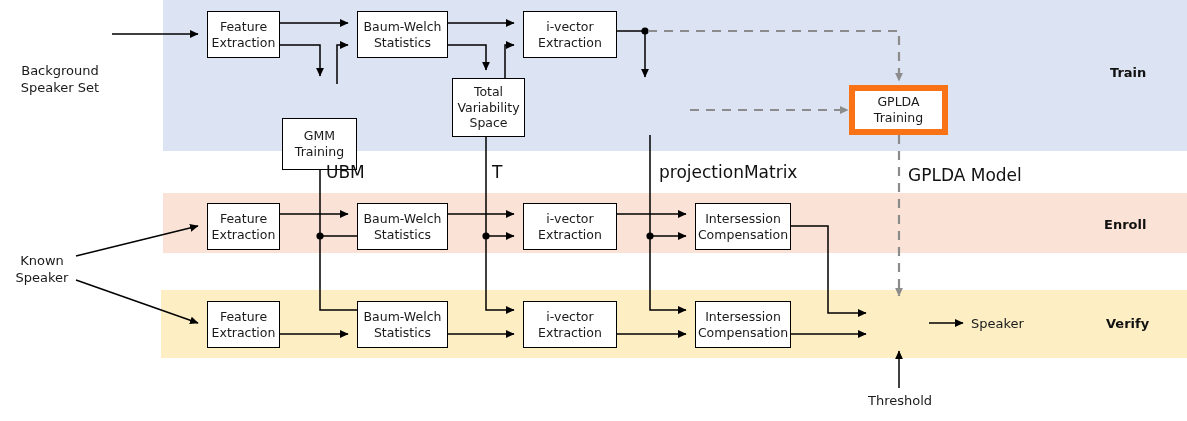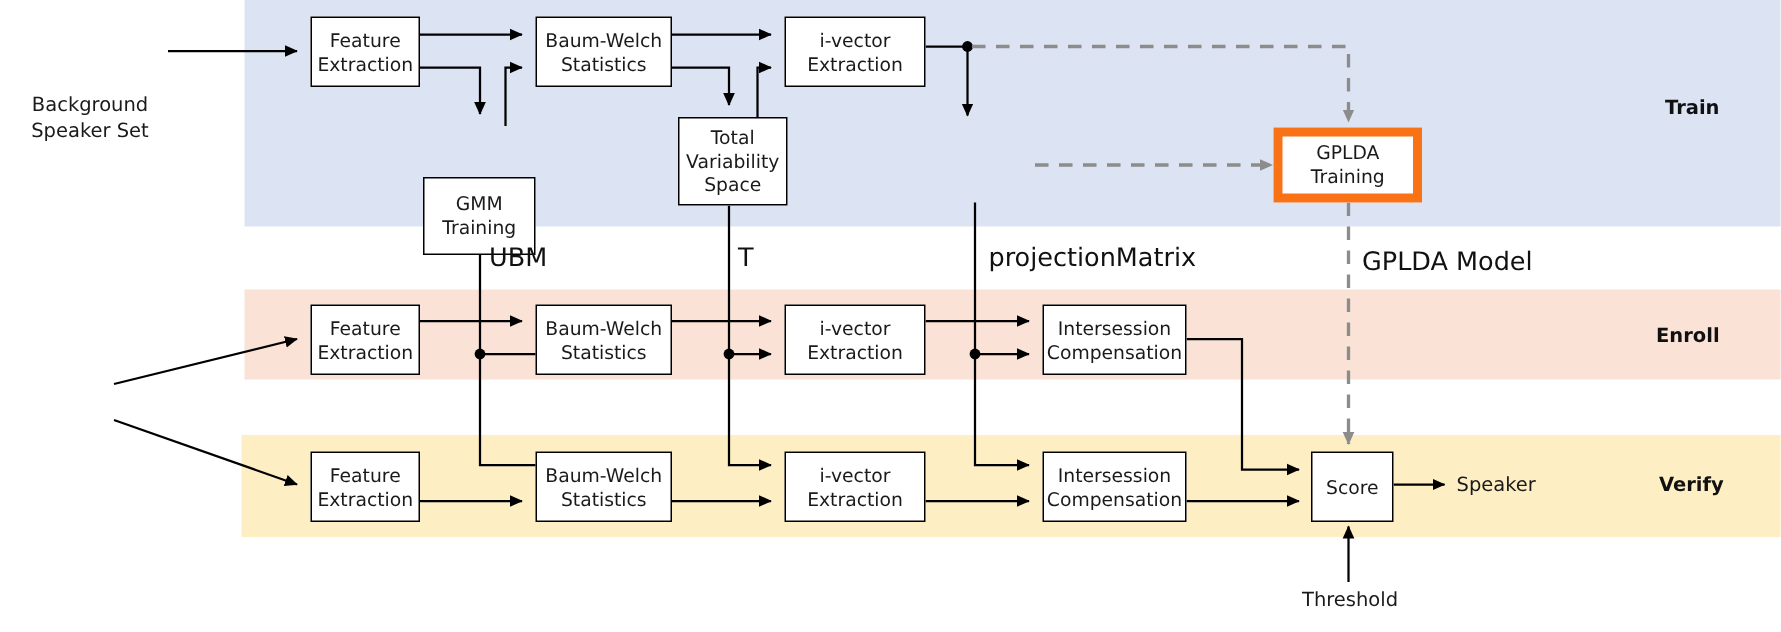"Known" div.plain { html: none -> <div> <div>Known</div> <div>Speaker</div> </div> }
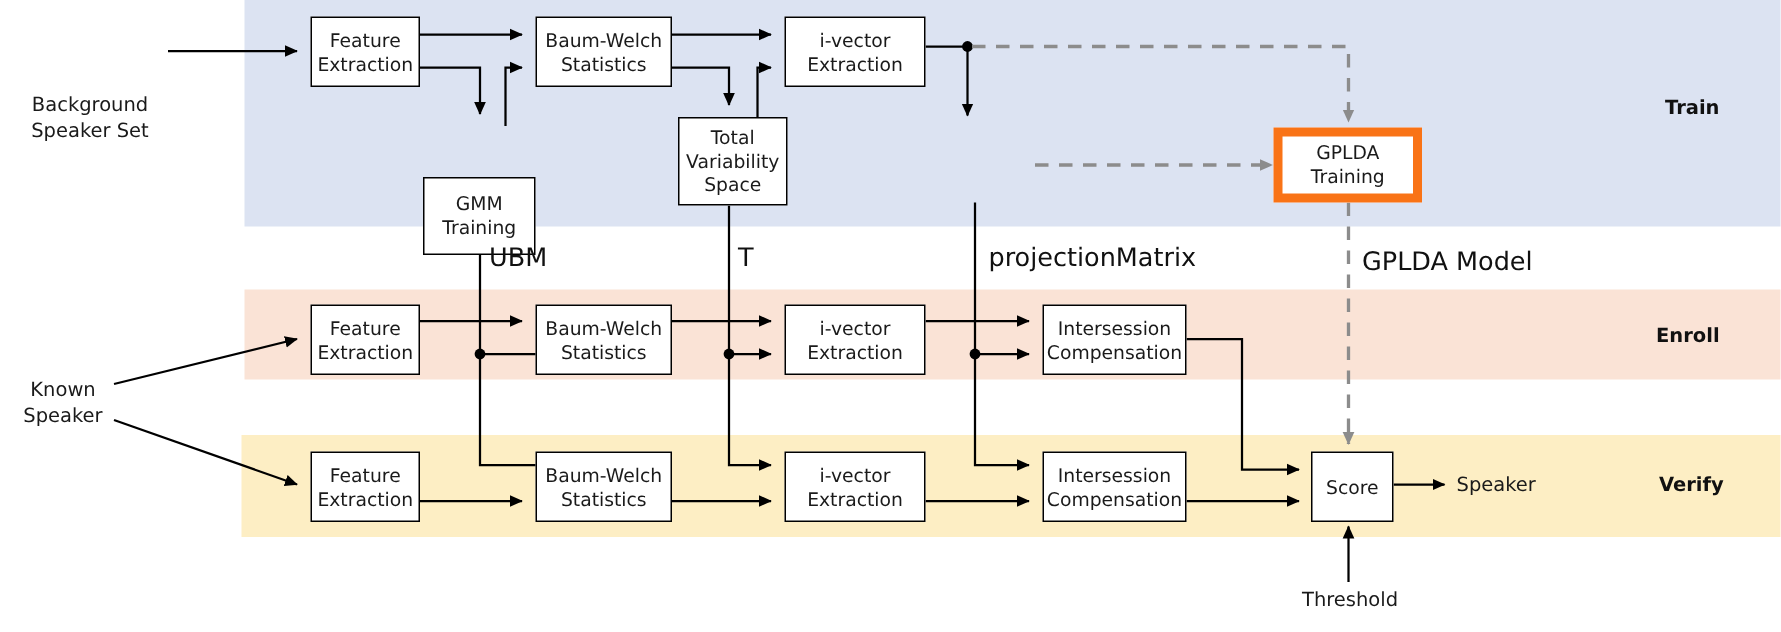"Score" div.box { html: <div> <span>Score</span> </div> -> none }
